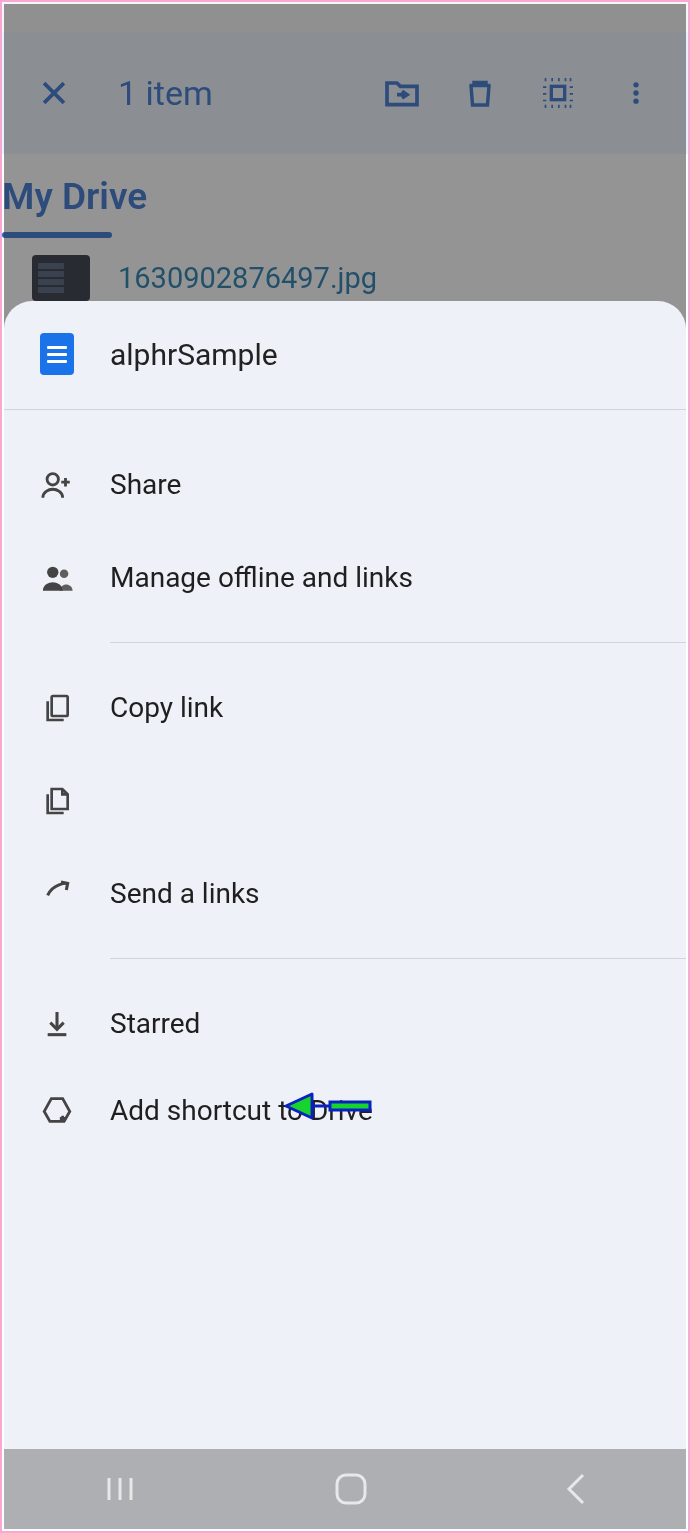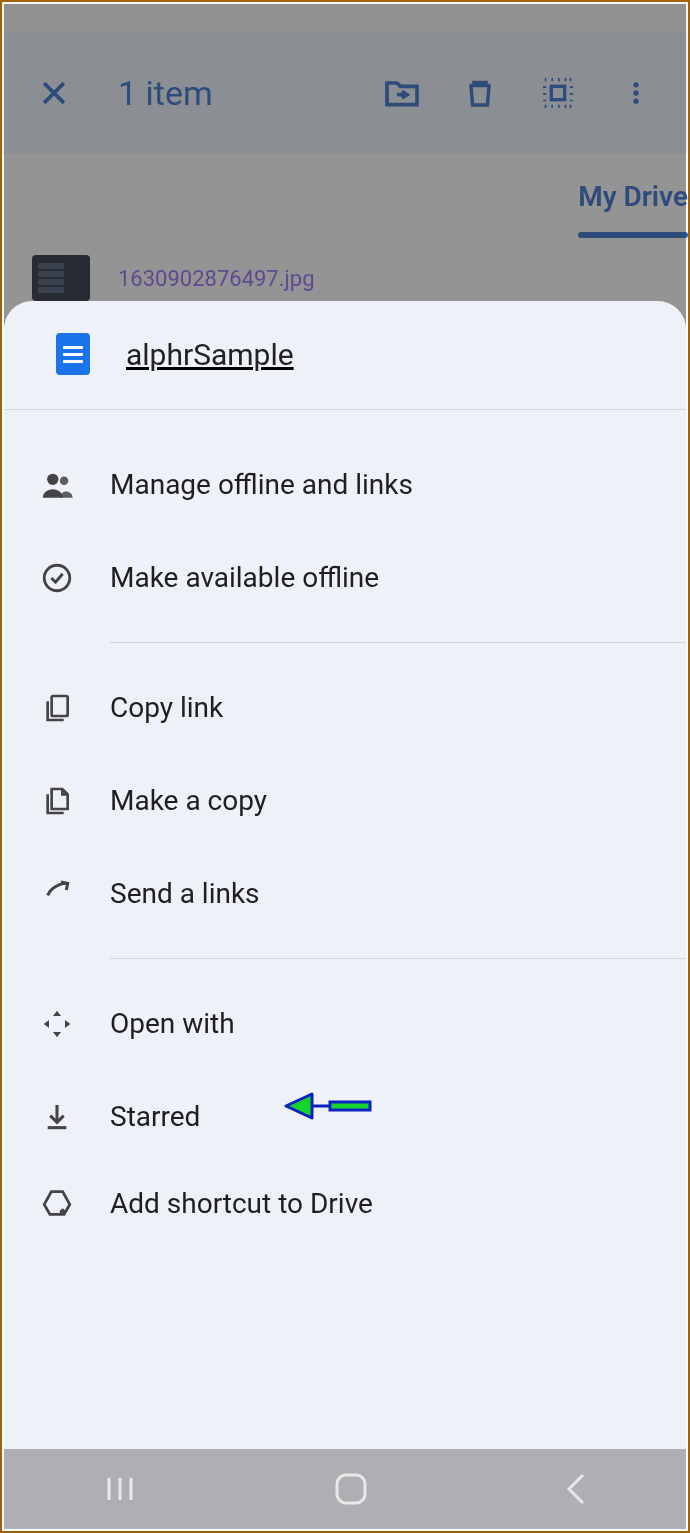"1 item" .screen { border: 2px solid #a16207 -> 2px solid #f9a8d4 }
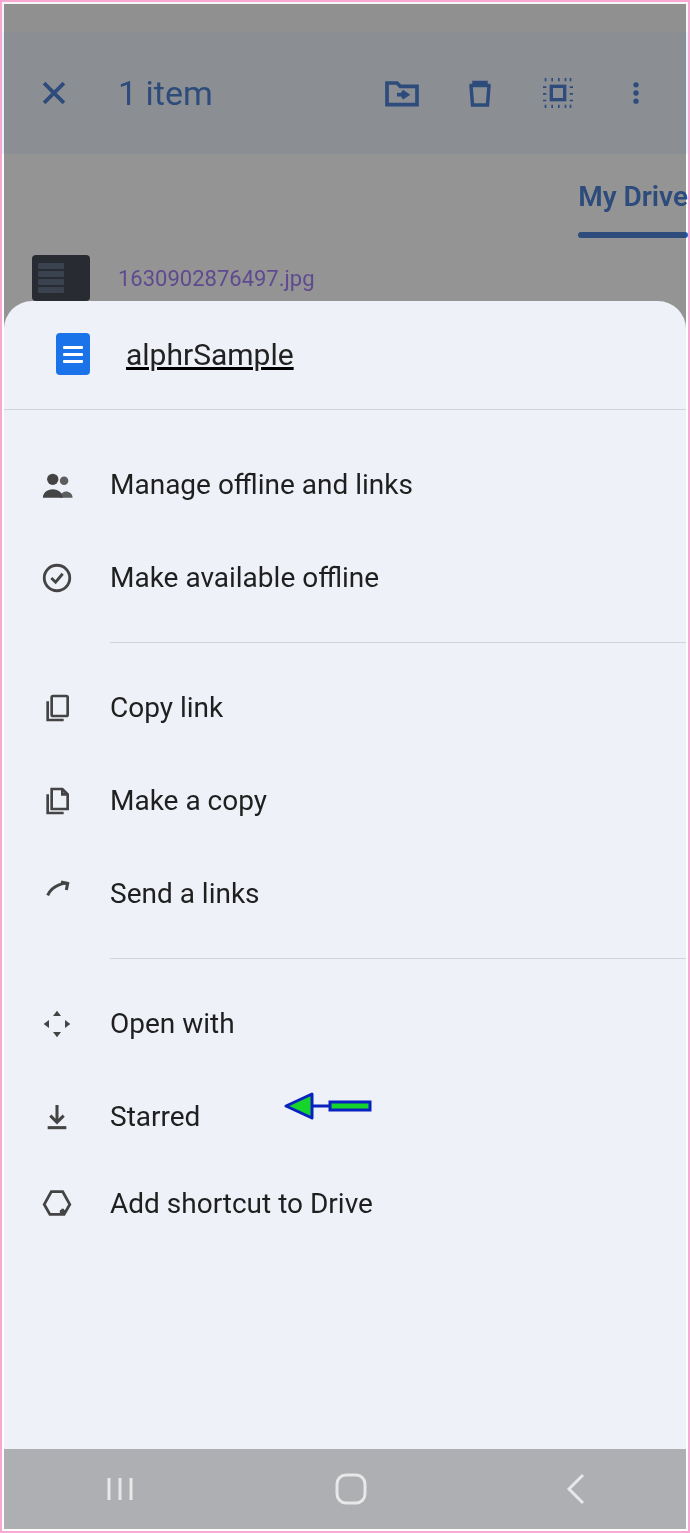"My Drive" .tab { font-size: 28px -> 37px; justify-content: flex-end -> flex-start }
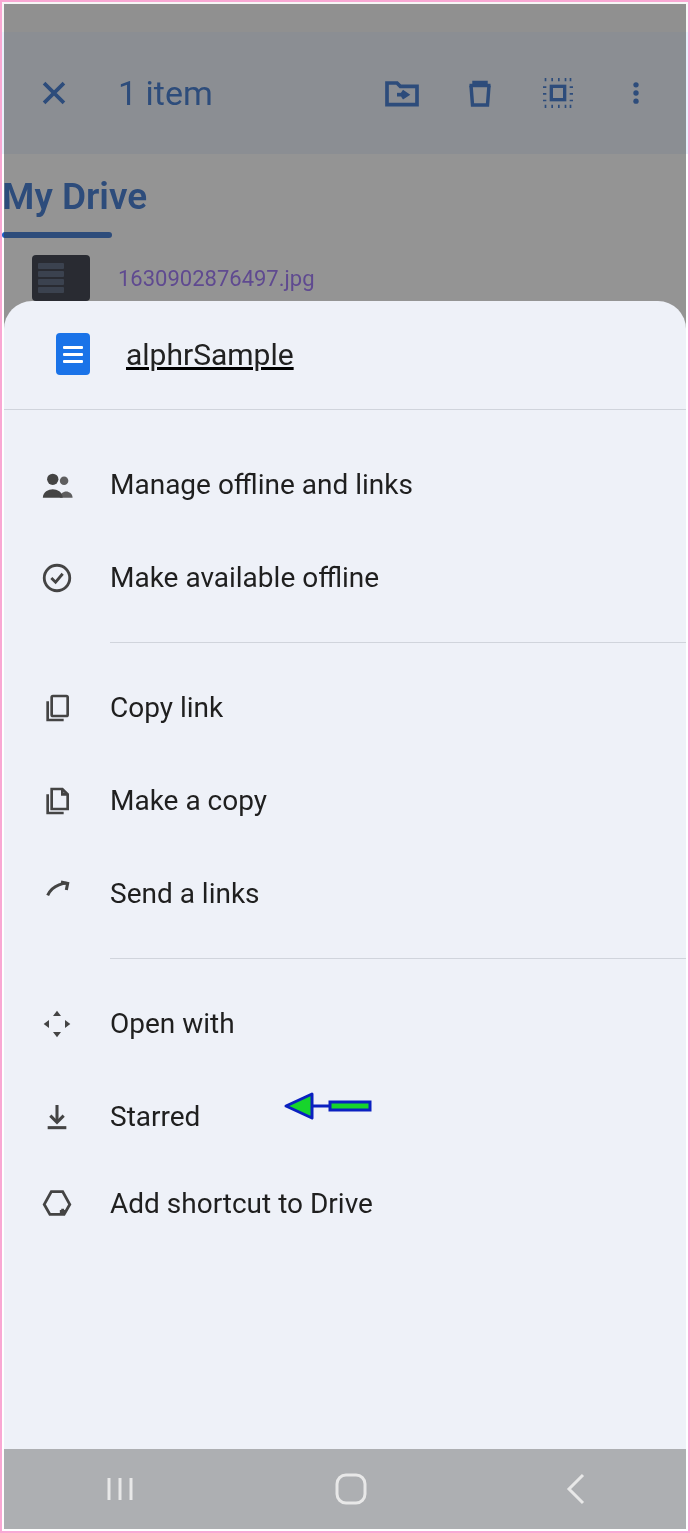"1630902876497.jpg" .file-row { color: #8b5cf6 -> #0369a1; font-size: 22px -> 29px }
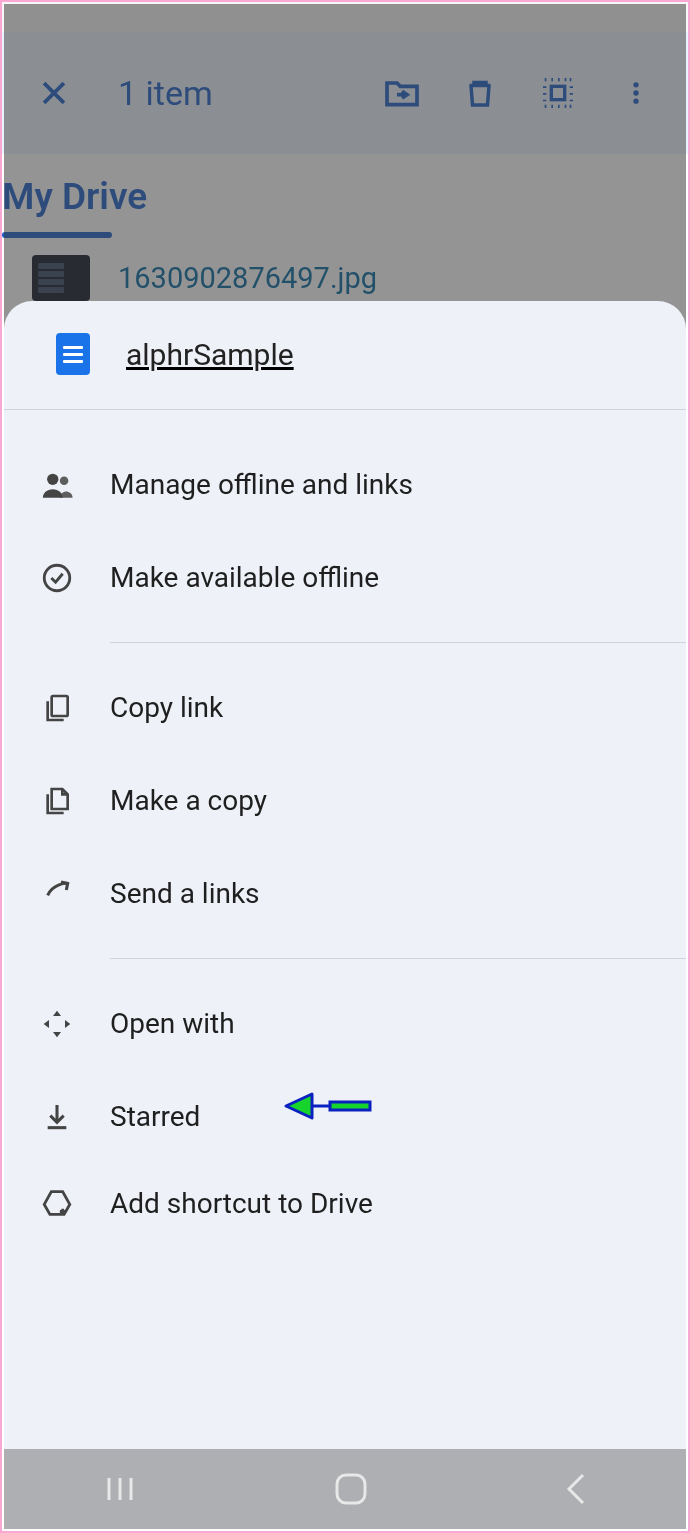"alphrSample" .sheet-header { padding: 32px 32px 34px 52px -> 32px 32px 34px 36px; text-decoration: underline -> none }
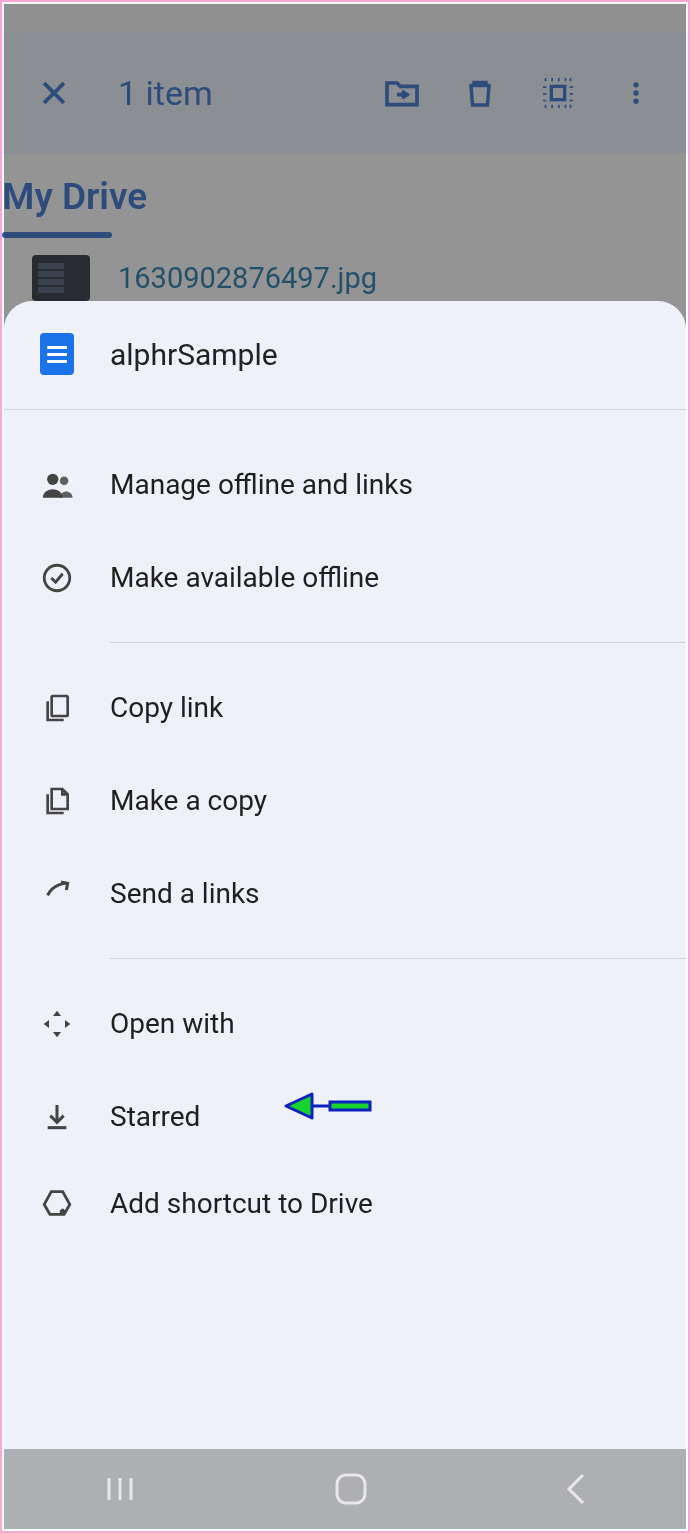"Share" div.item { html: none -> <div> <span> <svg> <circle></circle> <path></path> <path></path> </svg> </span> <span>Share</span> </div> }
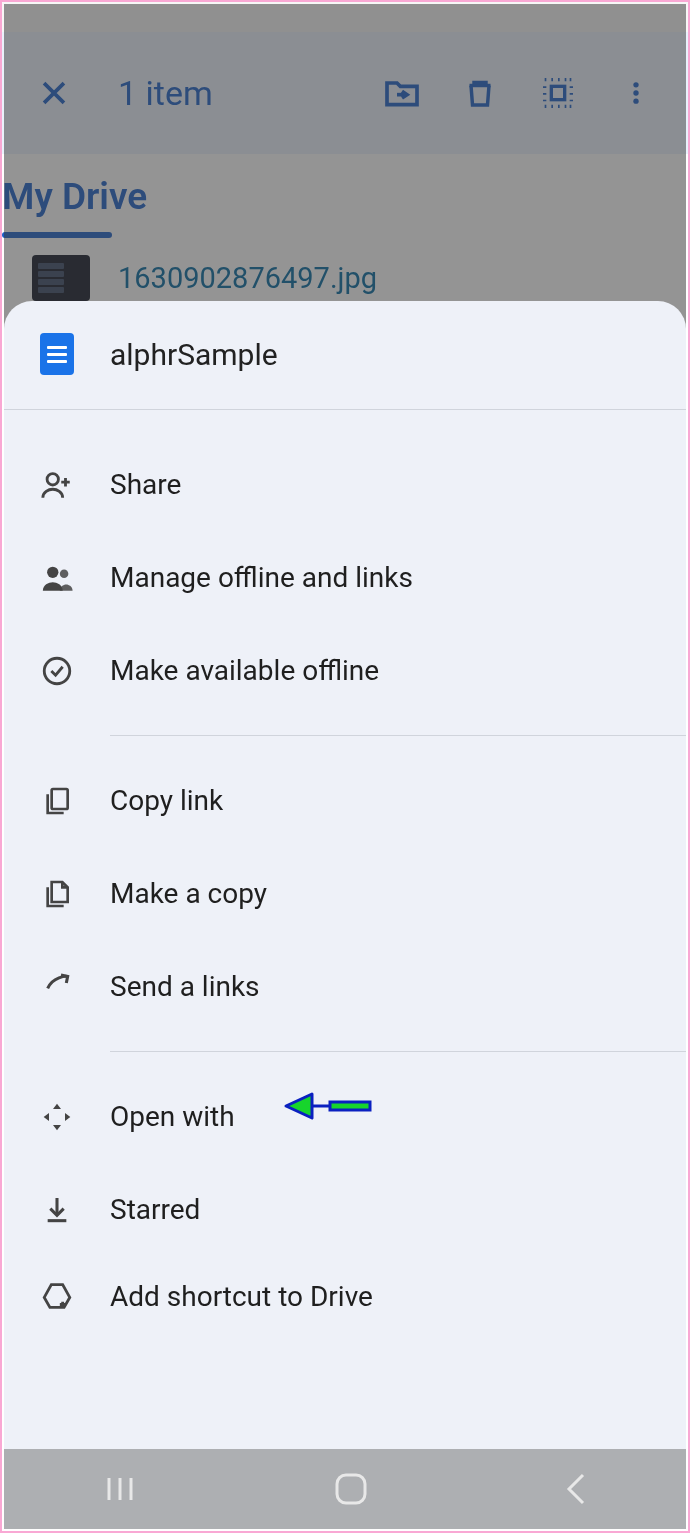"Make available offline" div.item { html: <div> <span> <svg> <circle></circle> <path></path> </svg> </span> <span>Make available offline</span> </div> -> none }
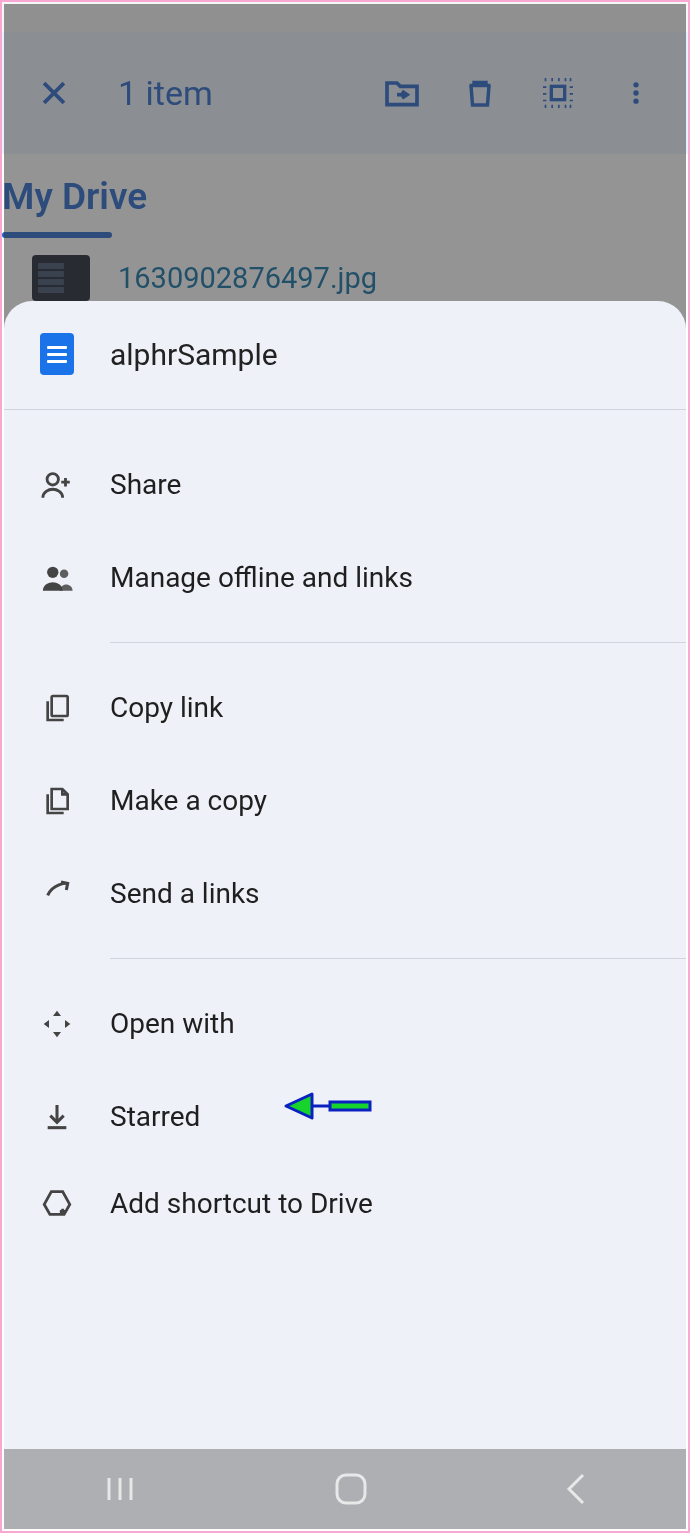"Make a copy" span.label { html: <span>Make a copy</span> -> none }
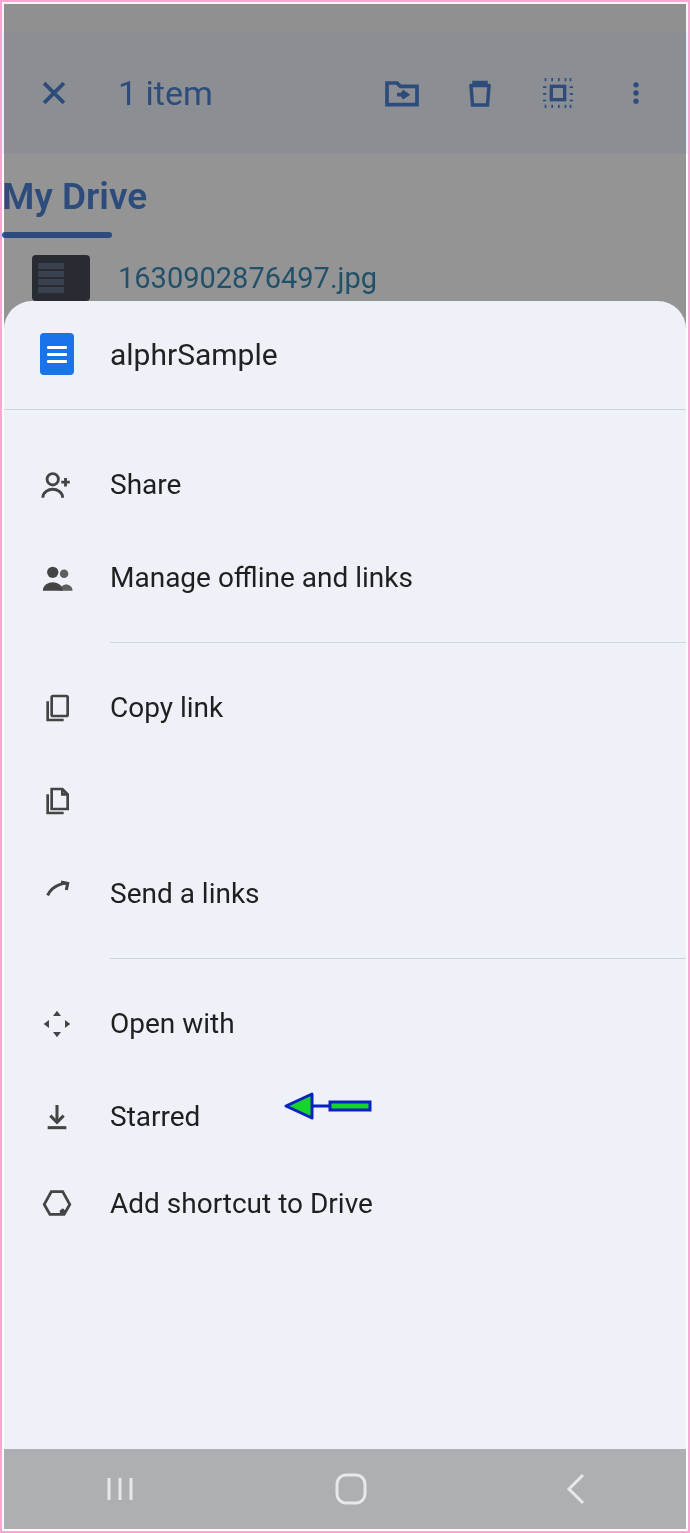"Open with" div.item { html: <div> <span> <svg> <path></path> </svg> </span> <span>Open with</span> </div> -> none }
